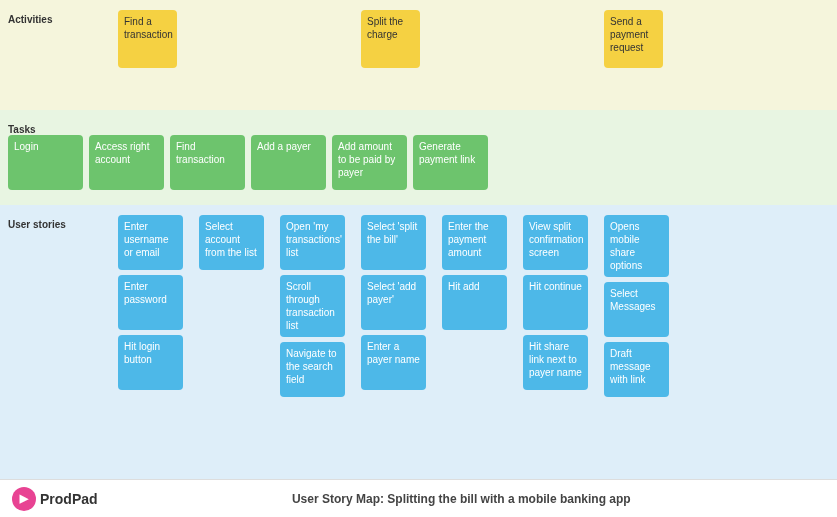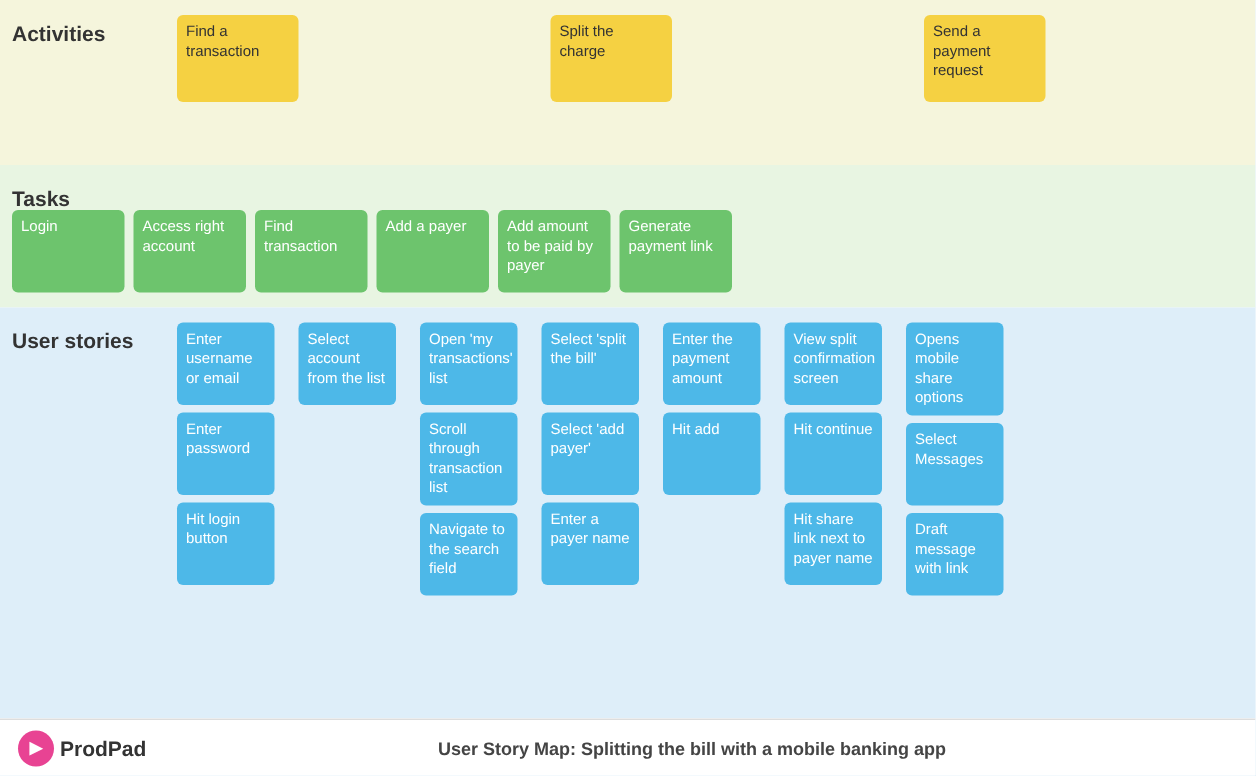"Activities" .section-label { font-size: 14px -> 10px }
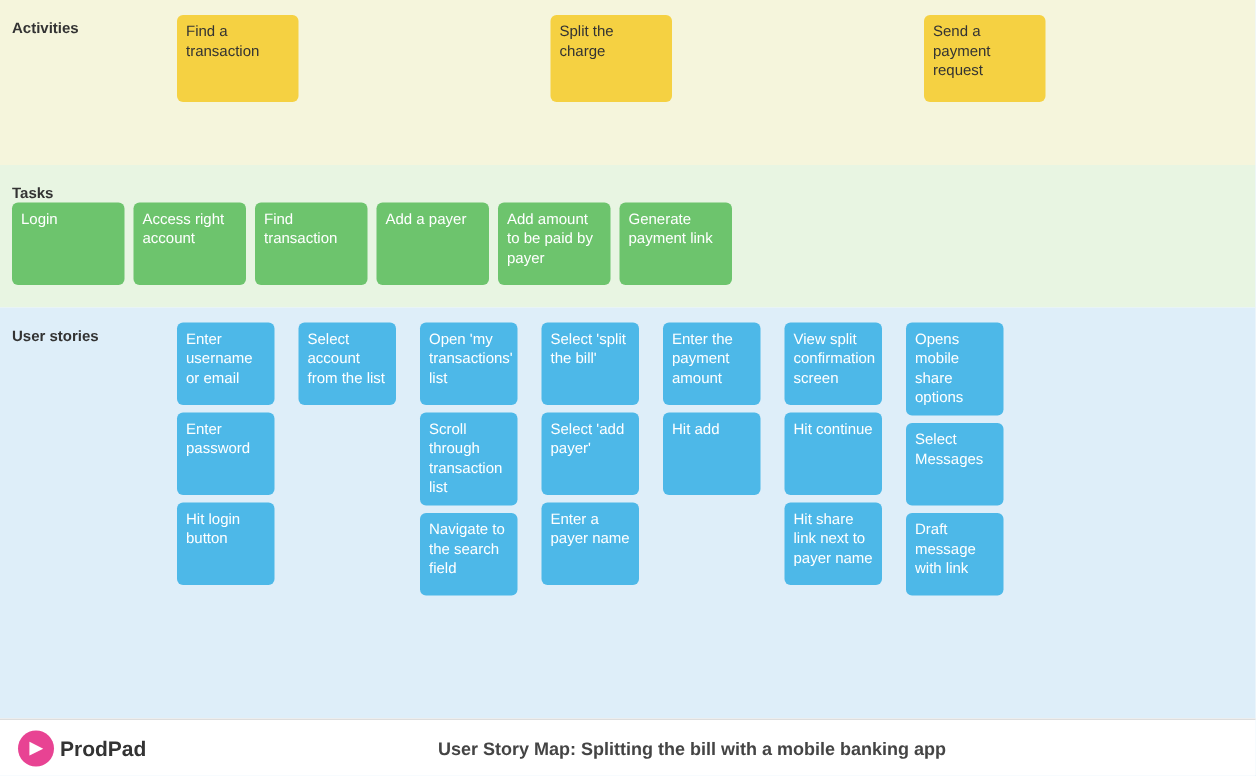"Find a transaction" .card-yellow { width: 81px -> 59px }
